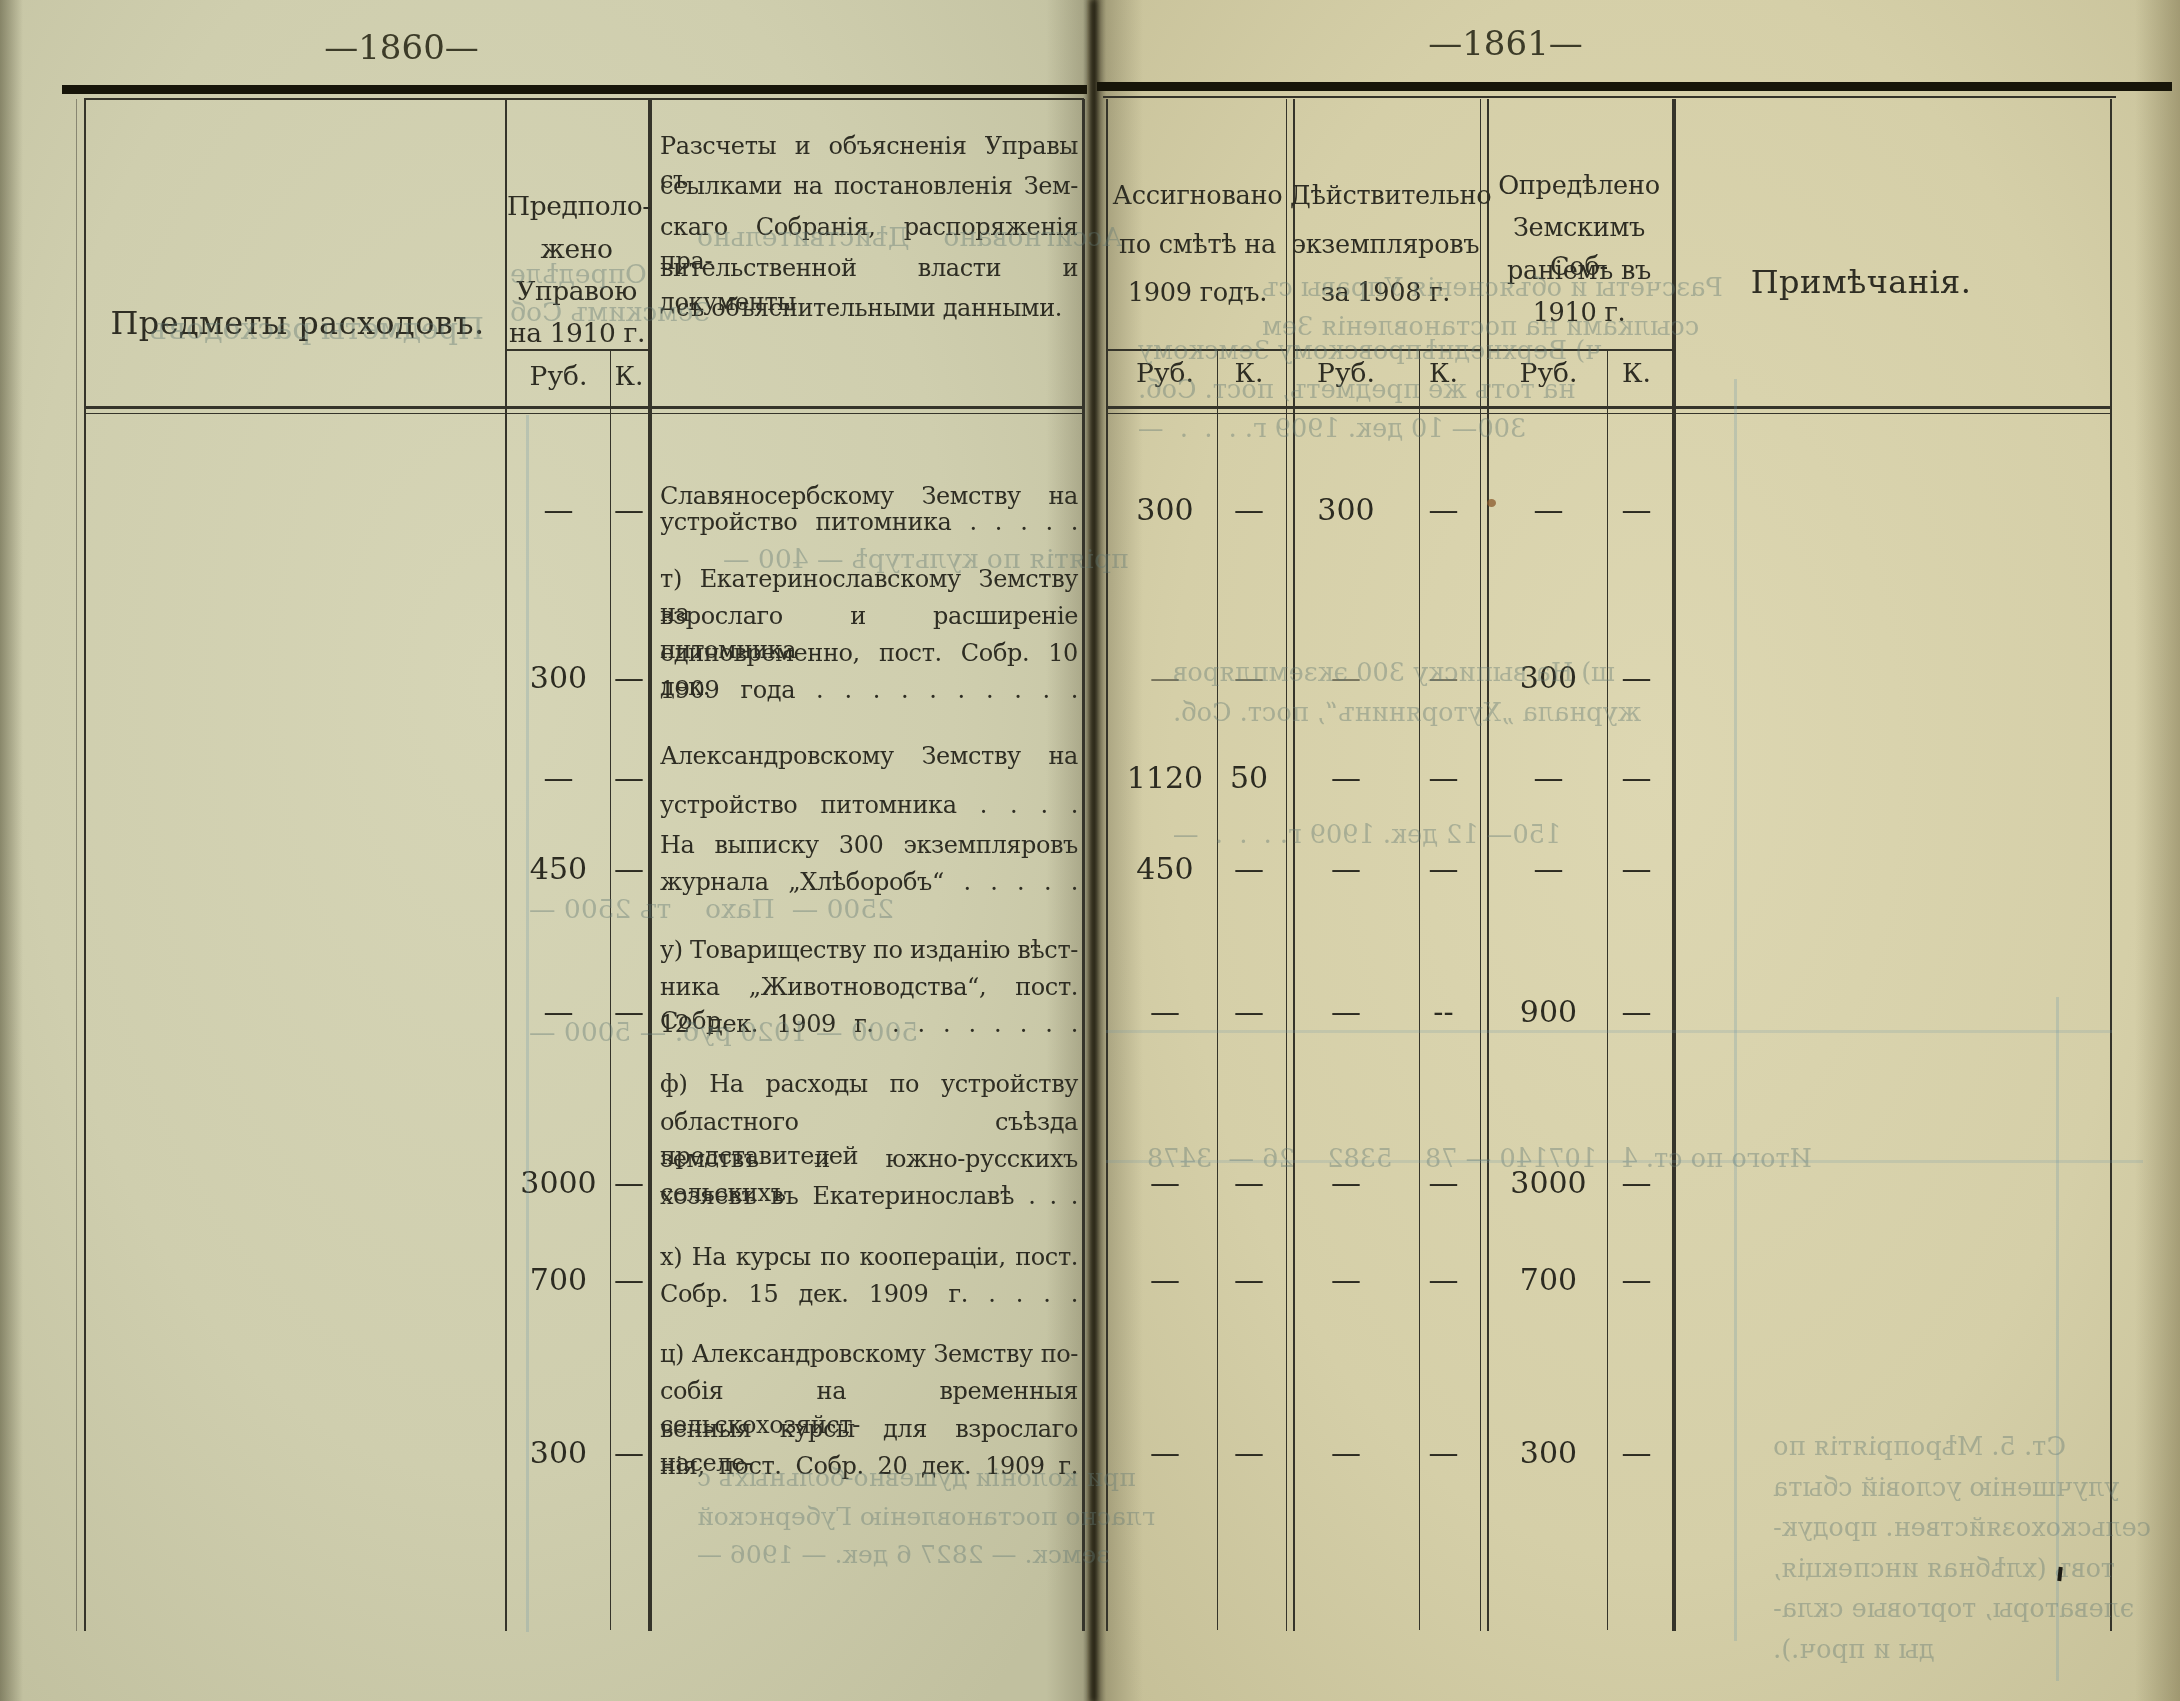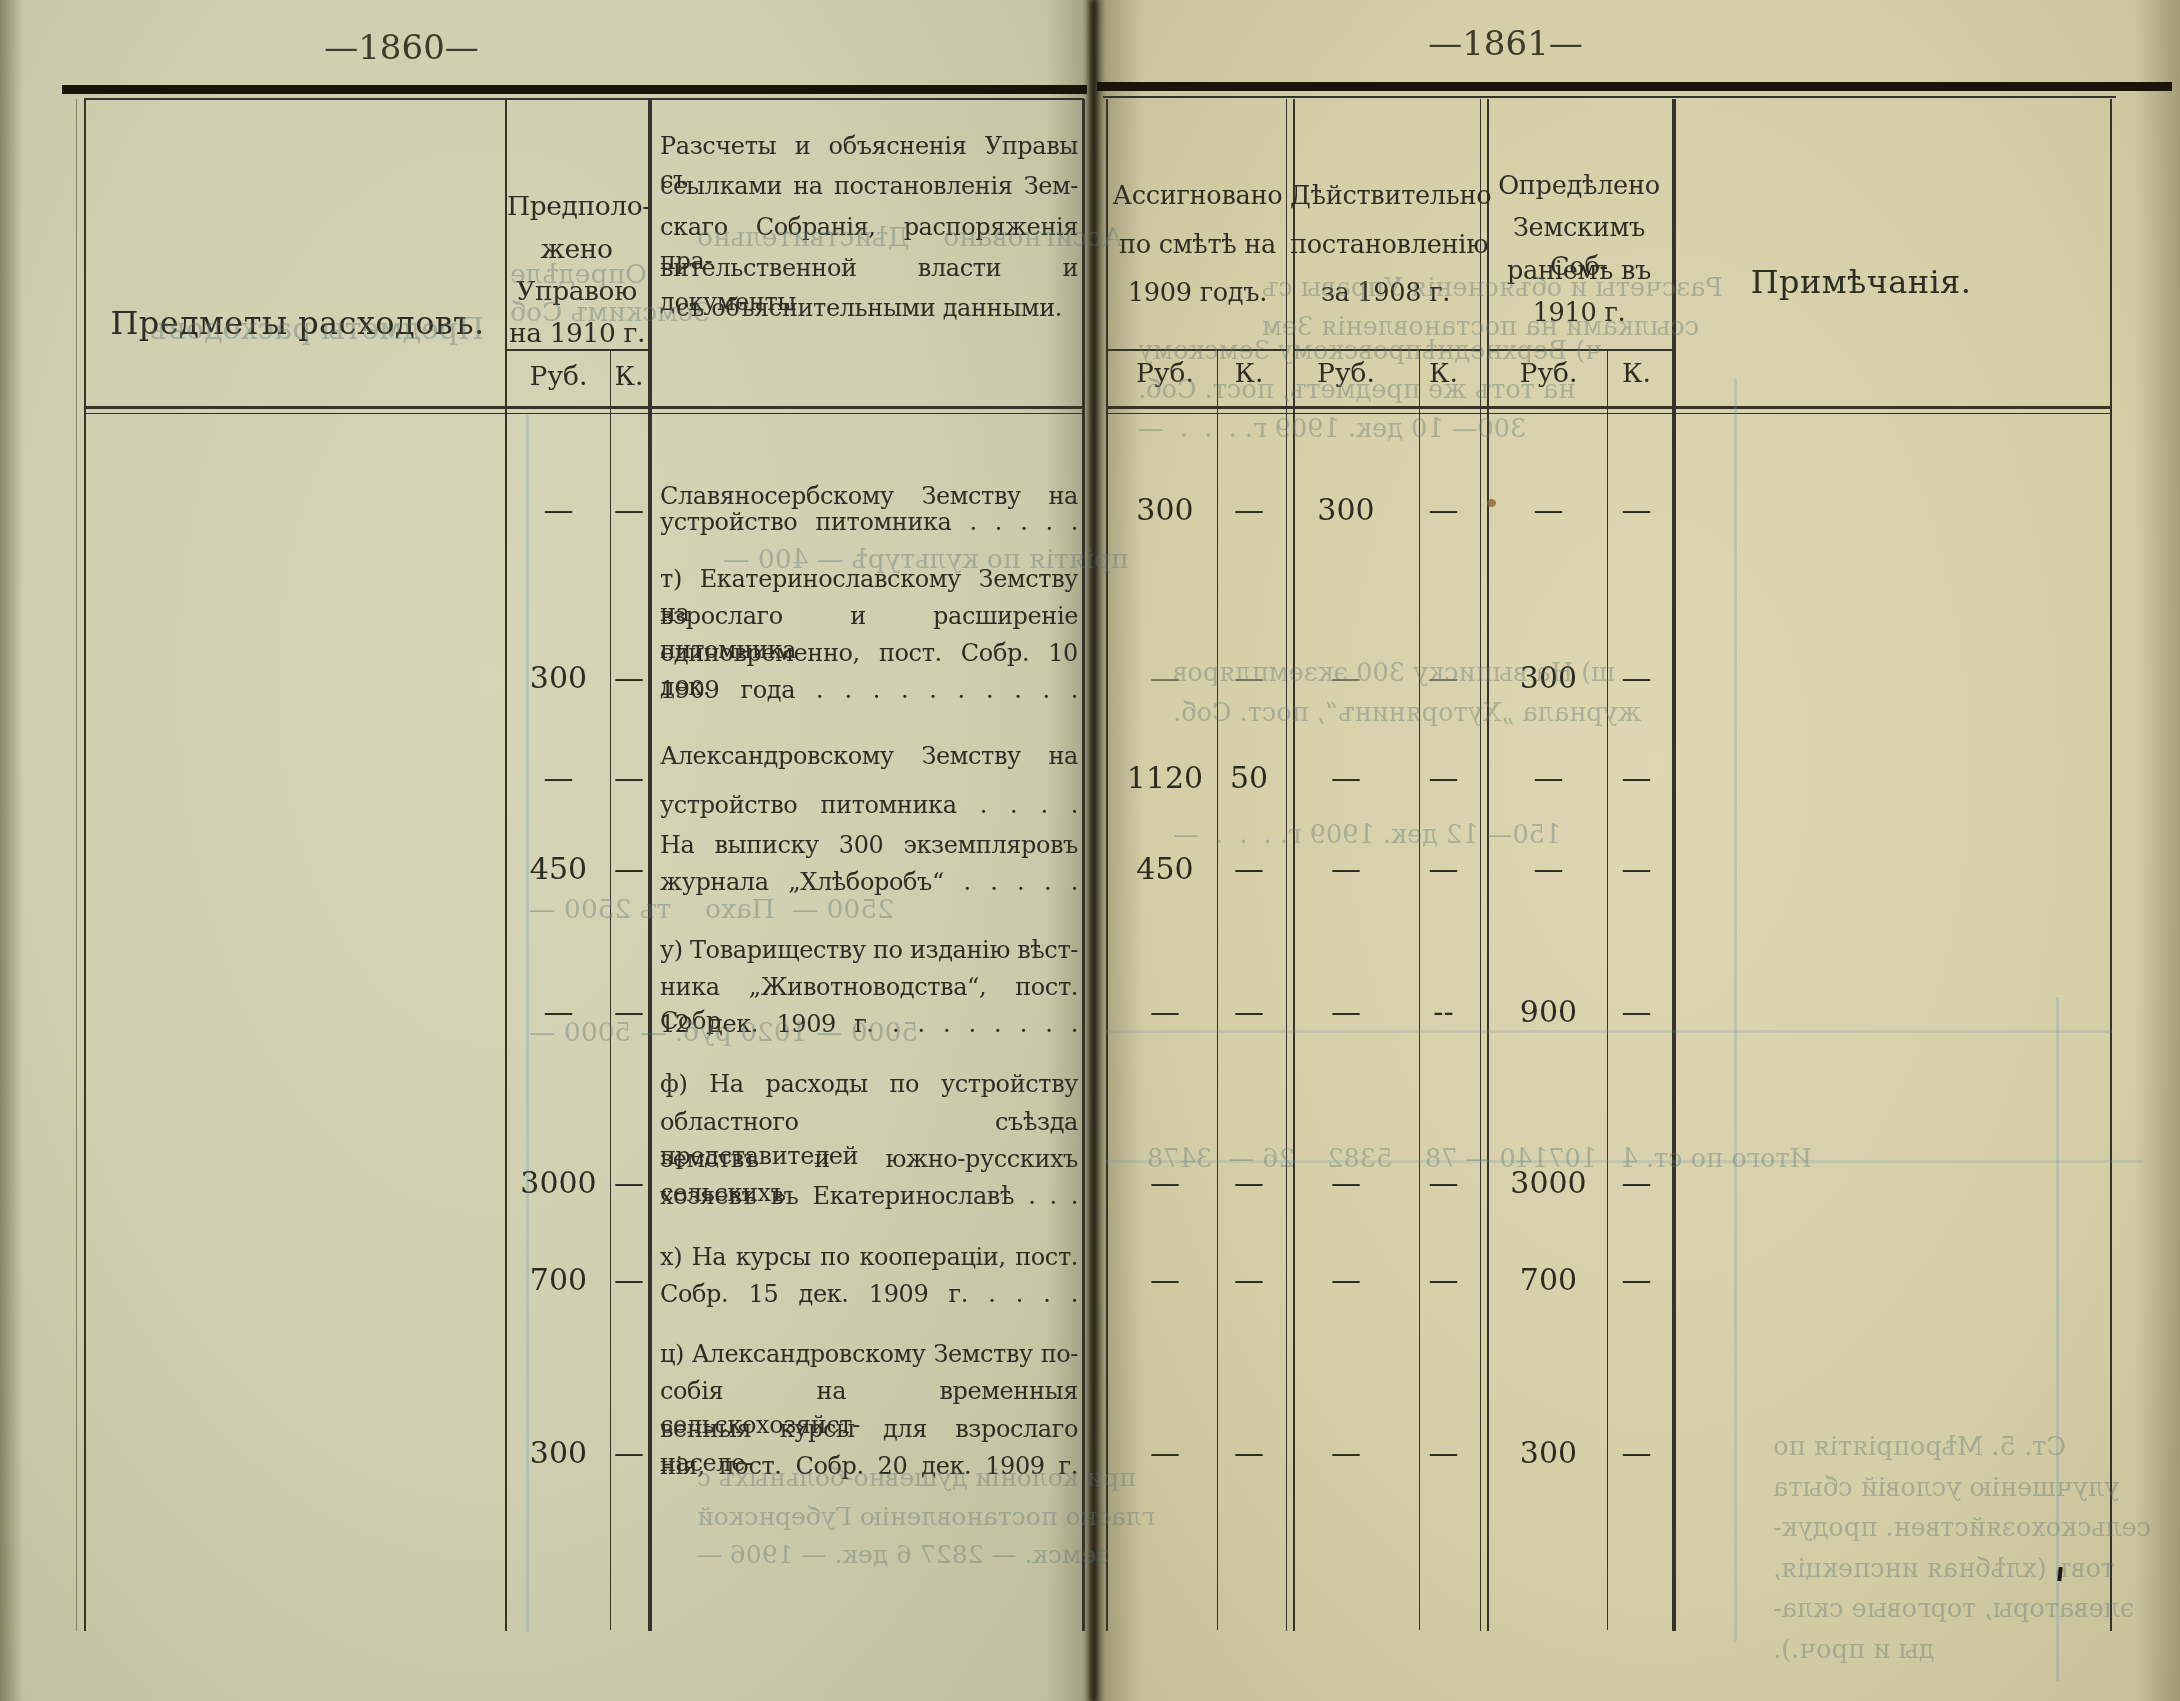"постановленію" div.t { text: постановленію -> экземпляровъ }
